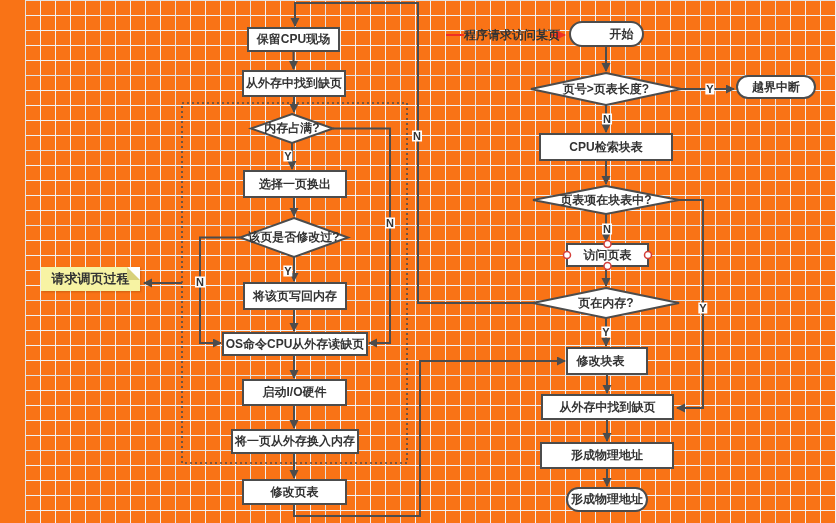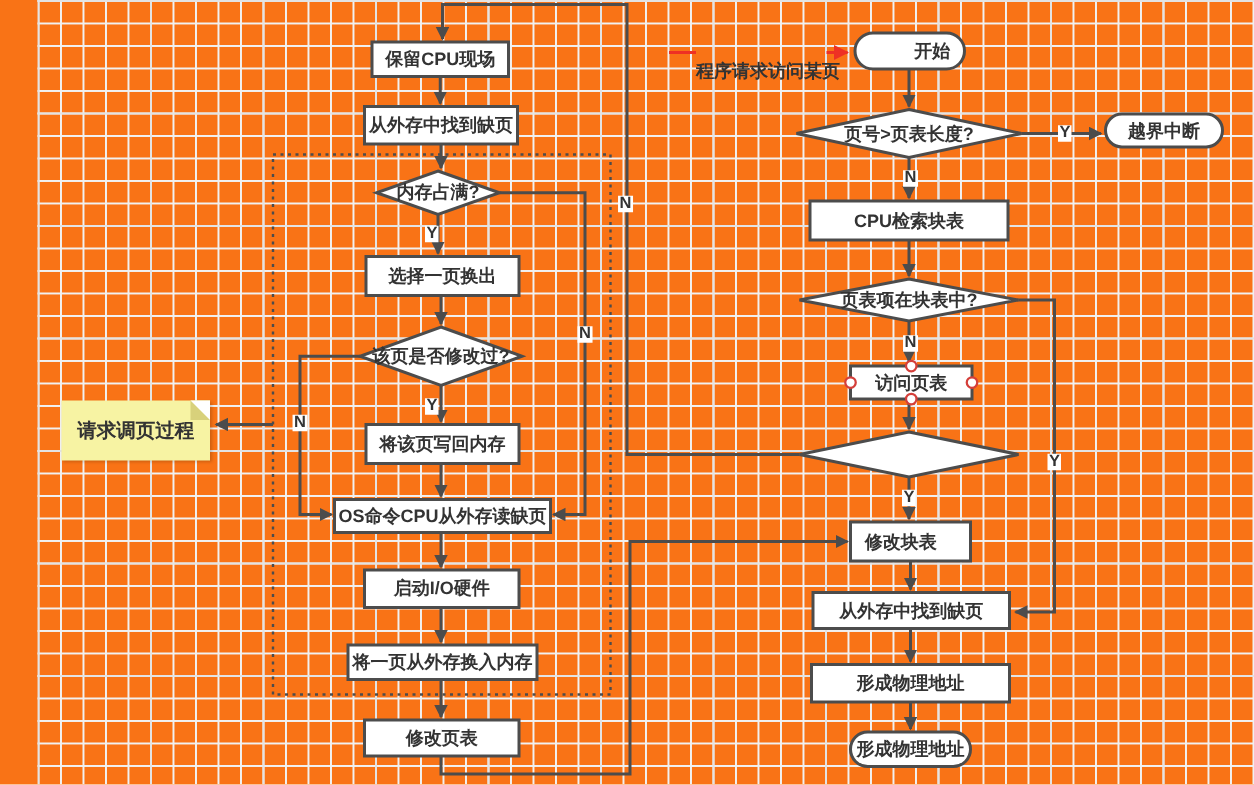"程序请求访问某页" .ann { margin-top: 12px -> none }
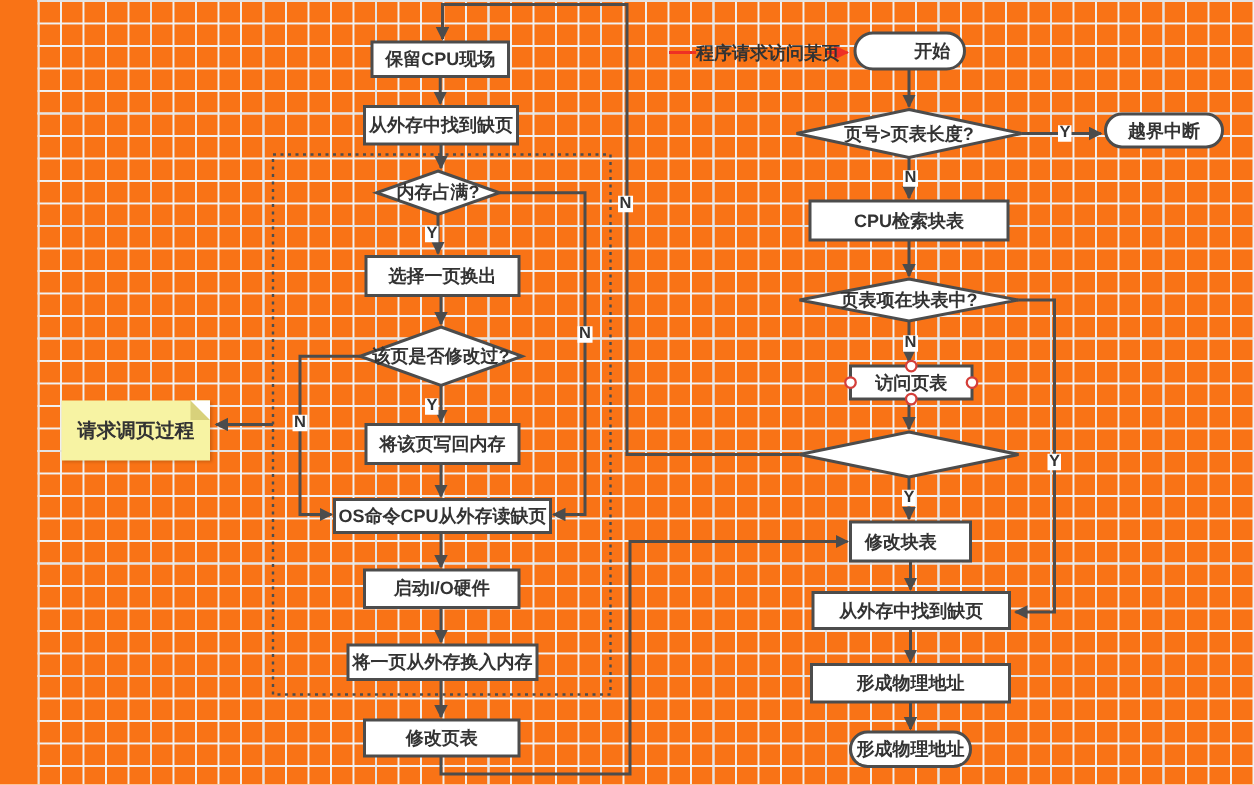"请求调页过程" .note { height: 40px -> 24px }
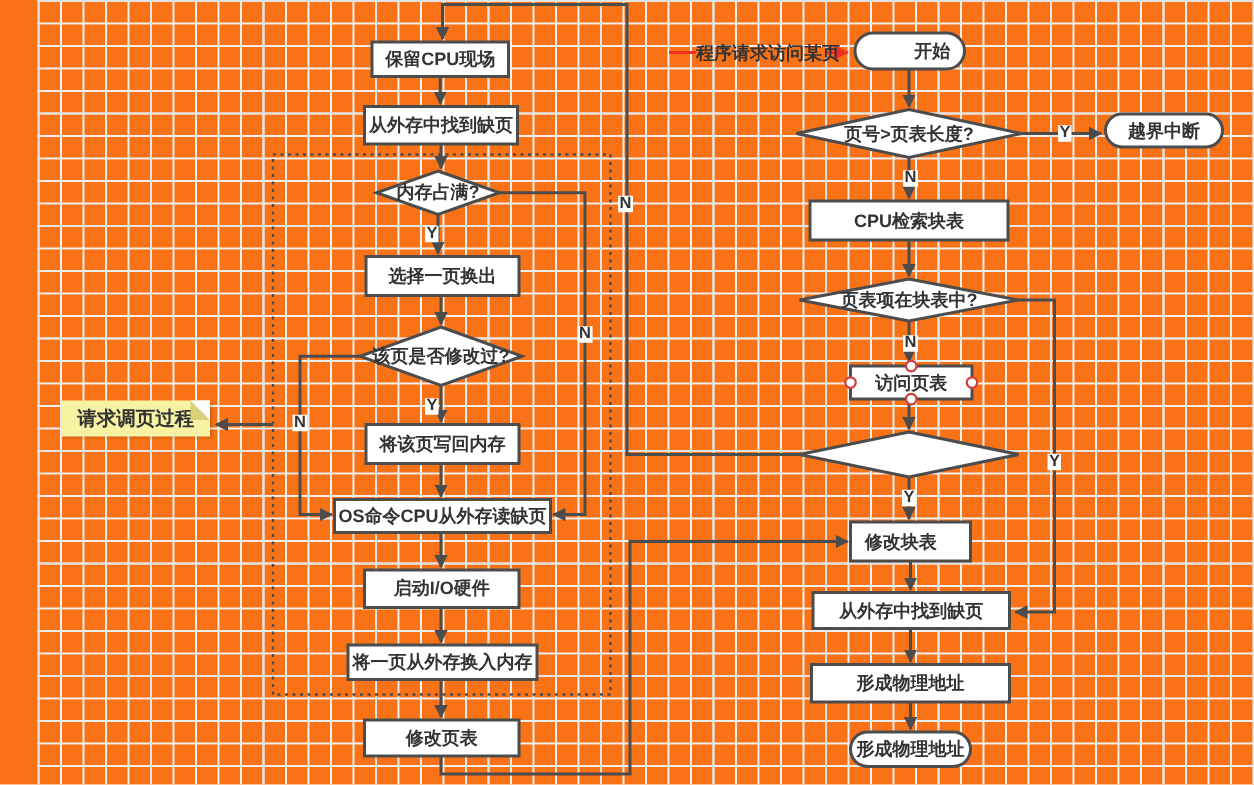"页在内存?" div.nl { html: none -> <div>页在内存?</div> }
